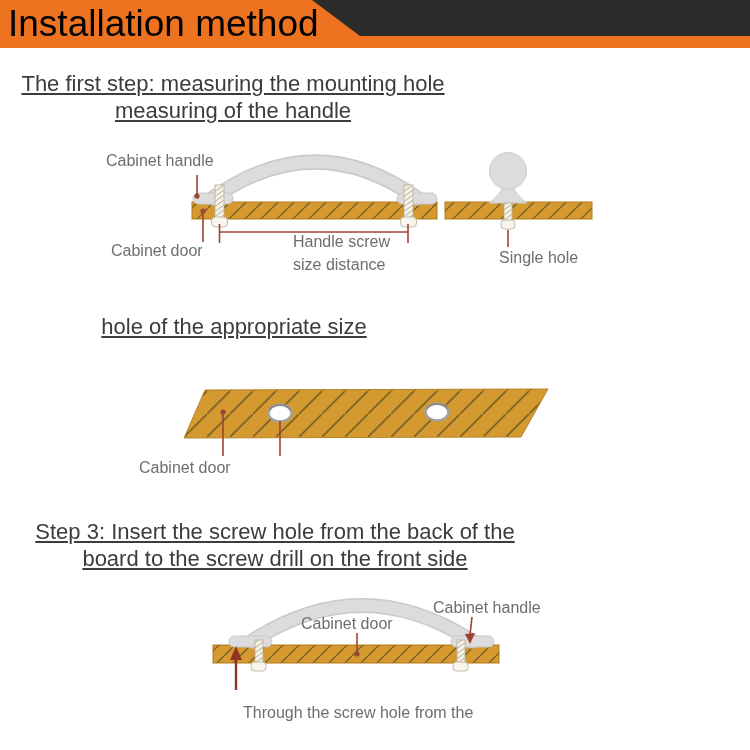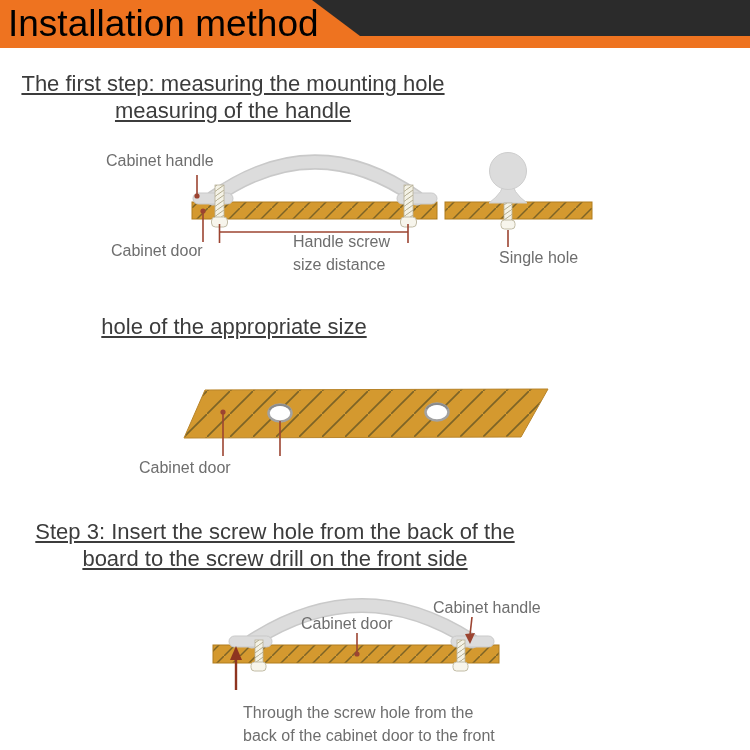"back of the cabinet door" div { html: <div>back of the cabinet door to the front</div> -> none }
